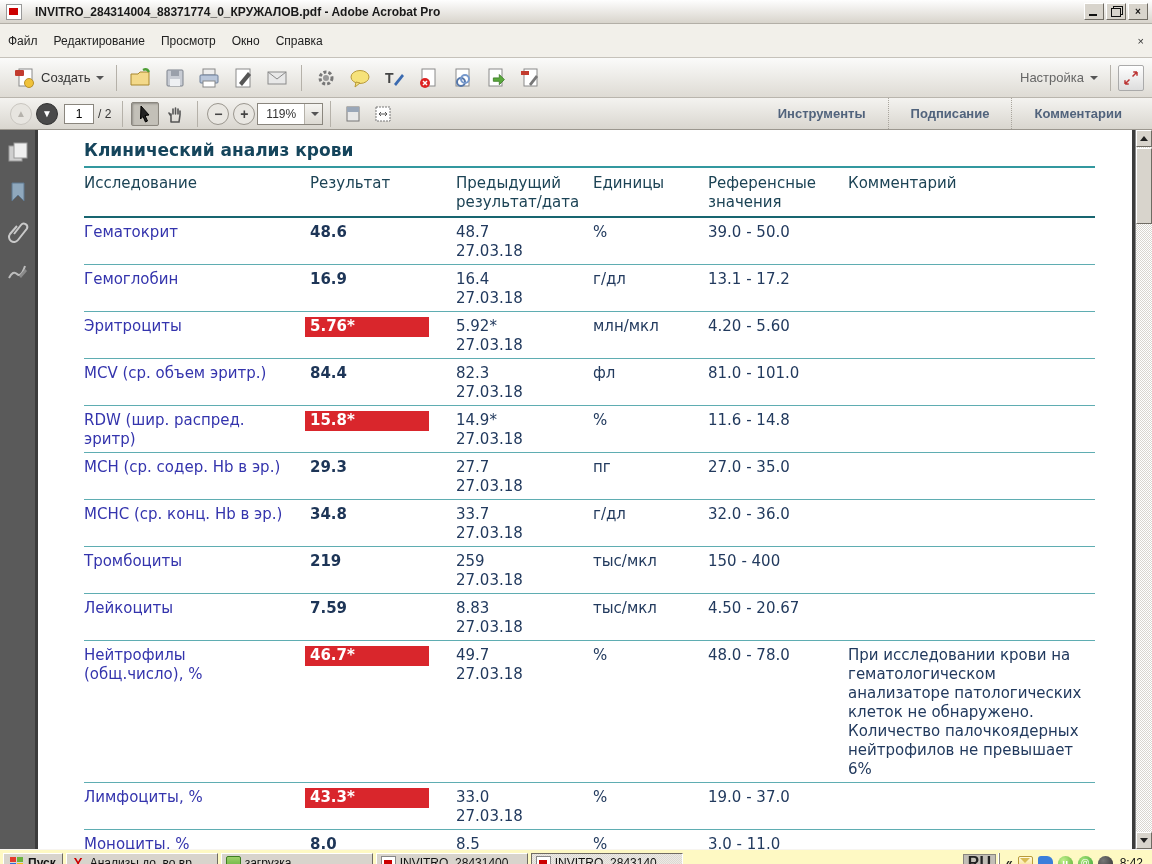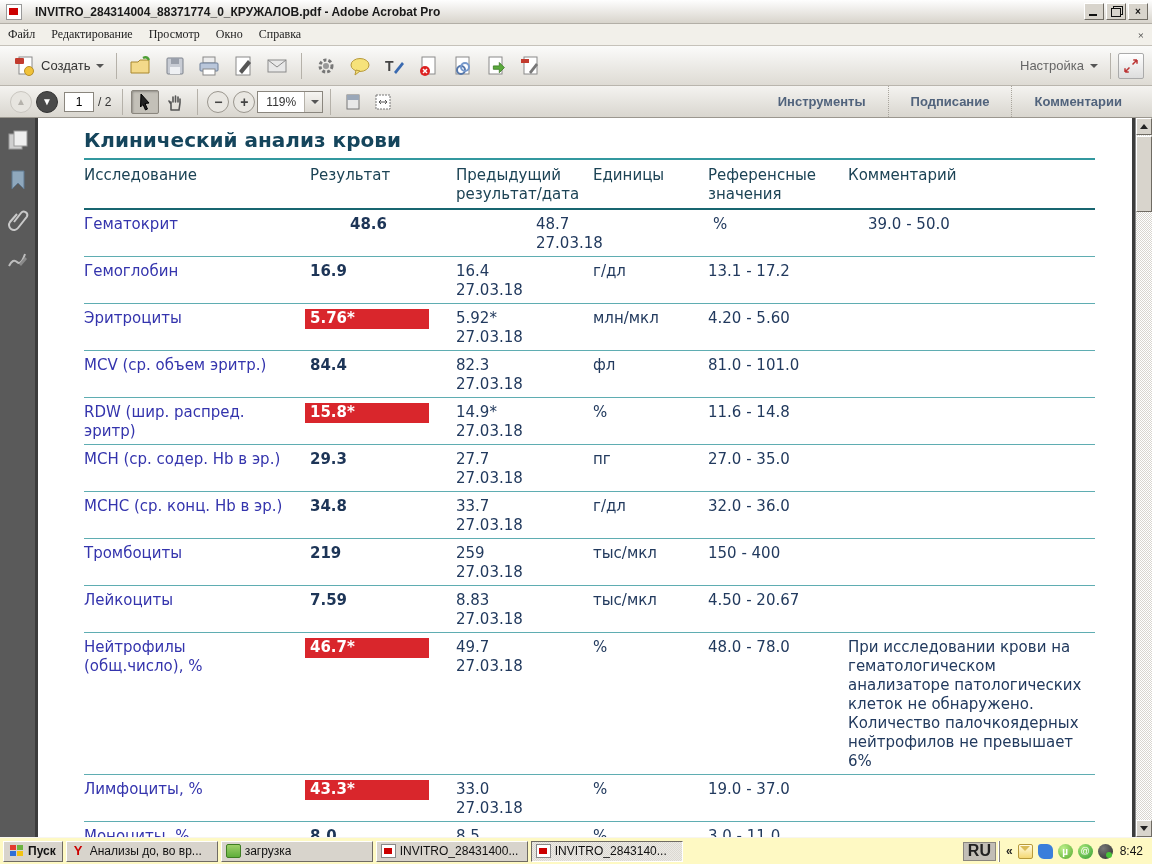"Файл" .menubar { font-family: Liberation Serif, serif -> none; height: 22px -> 34px }
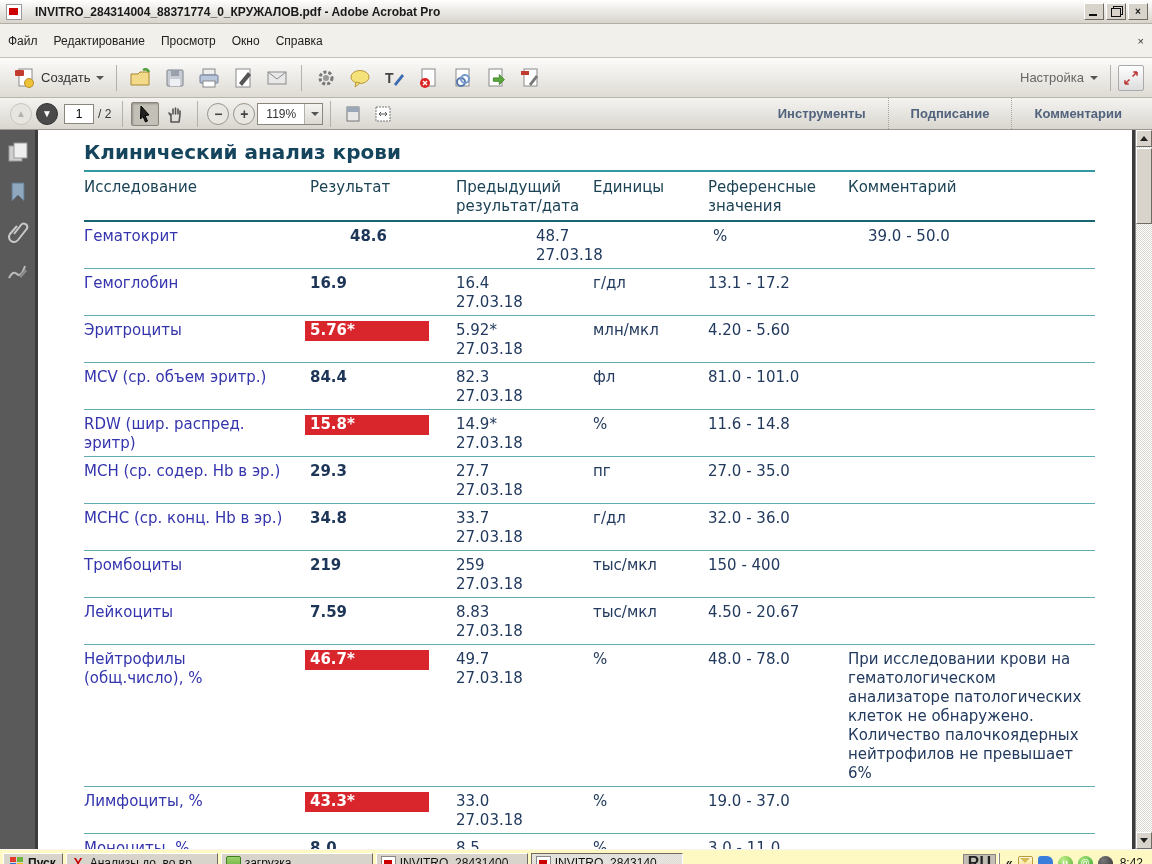"Клинический анализ крови" .doc-title { font-size: 20px -> 17px }
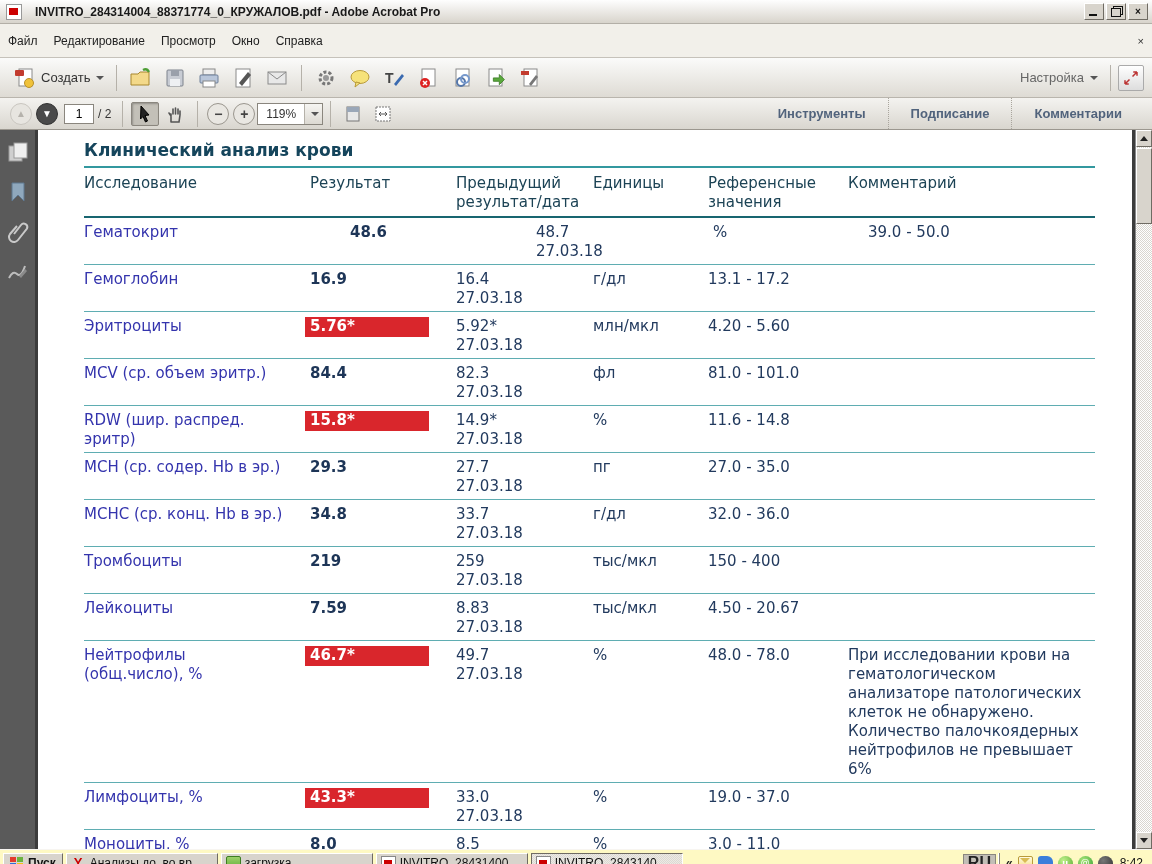"Гематокрит" .trow:first-child { gap: 40px -> none }
